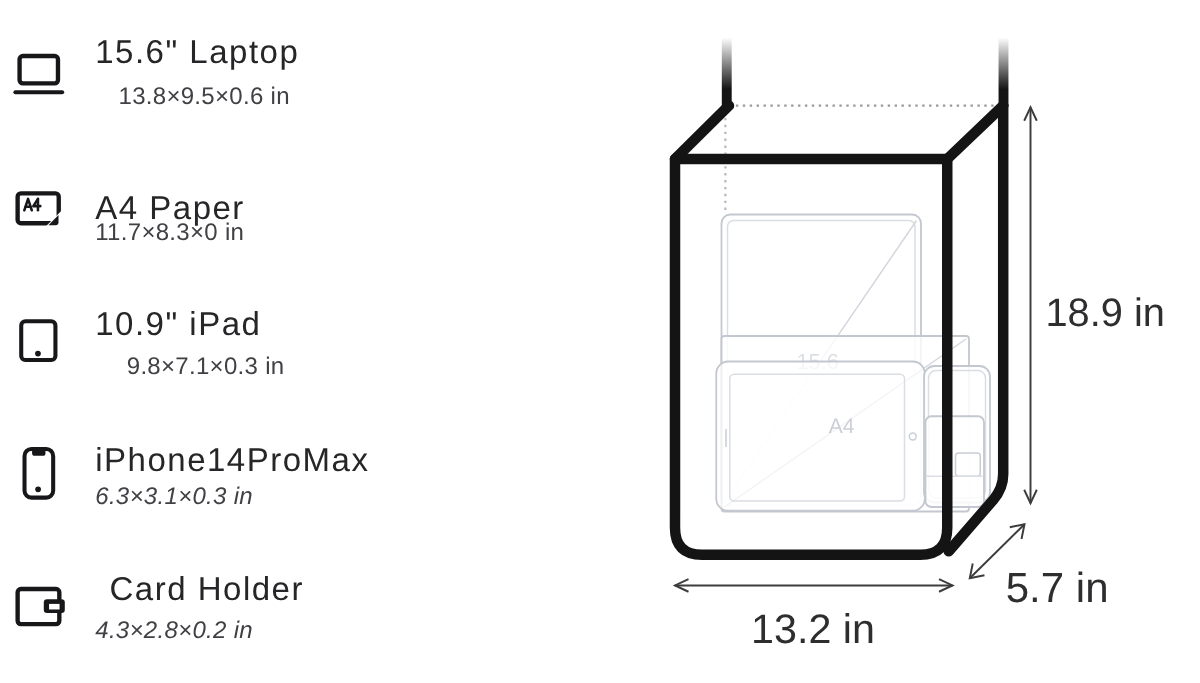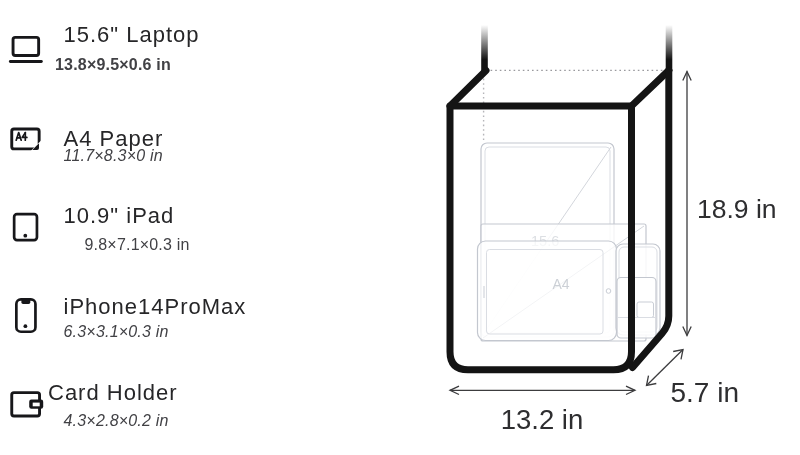"13.8×9.5×0.6 in" div.sub { font-weight: bold -> none; left: 55px -> 79px }
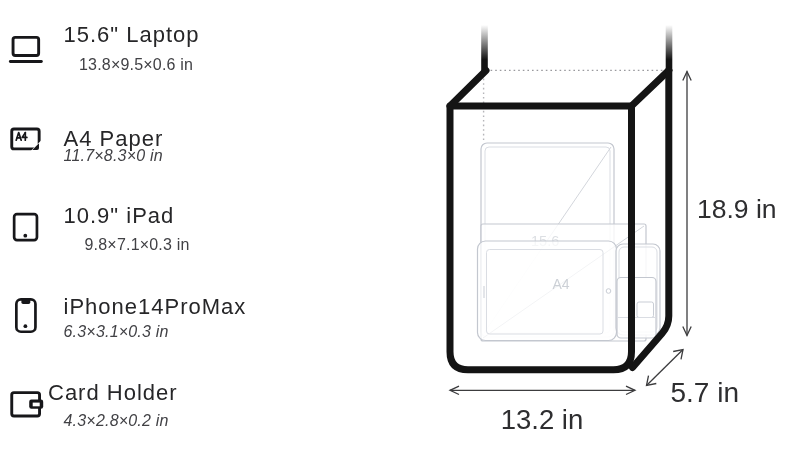"11.7×8.3×0 in" div.sub { font-style: italic -> none }
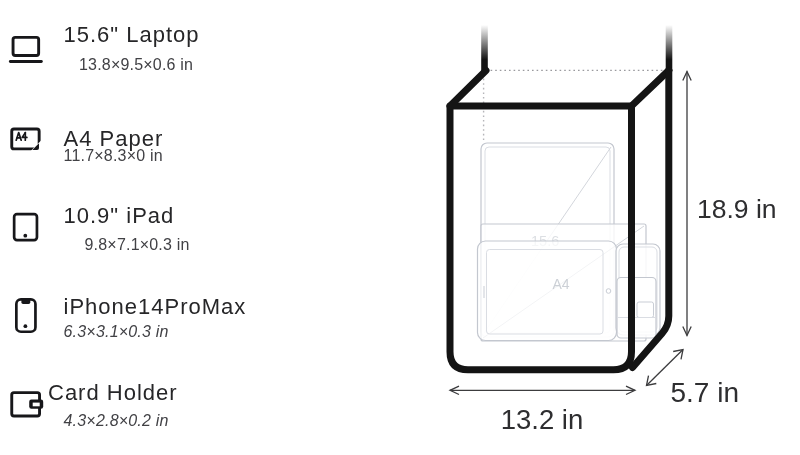"Card Holder" div.title { left: 48px -> 73px }
